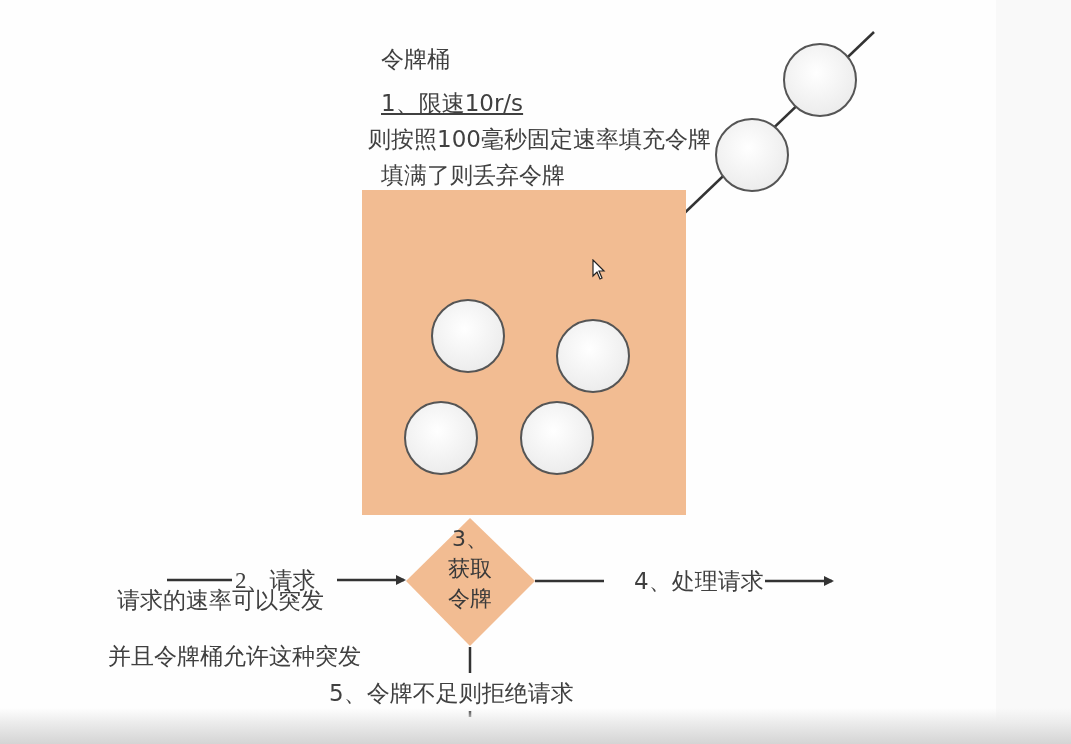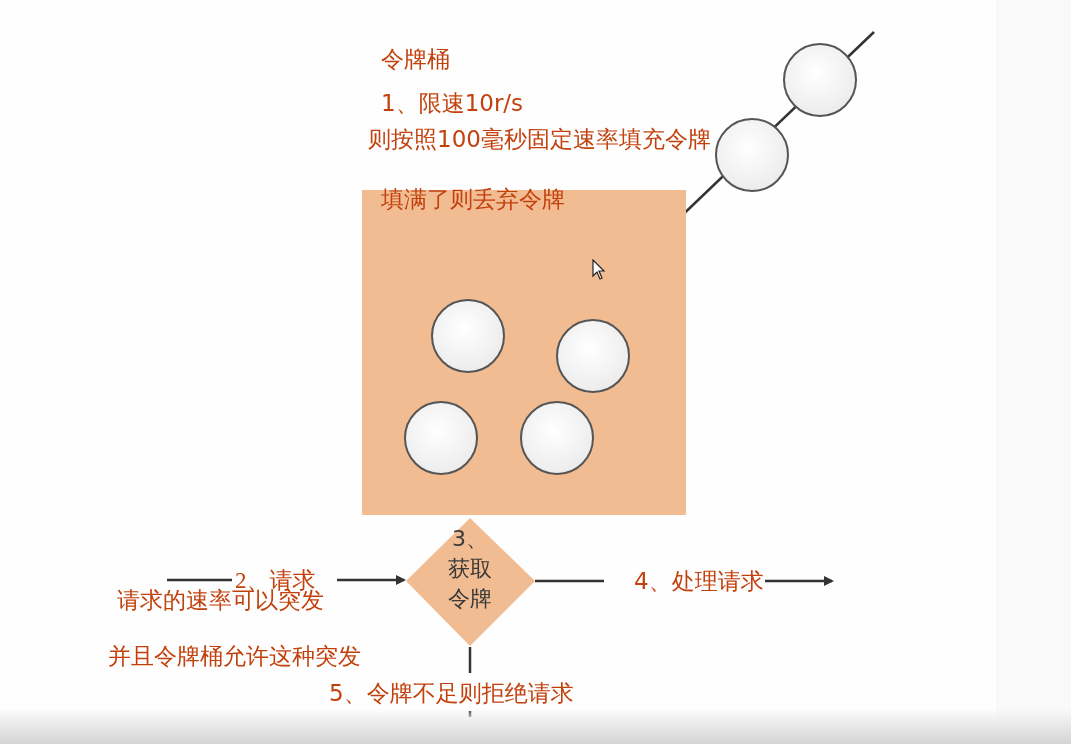"令牌桶" .txt { color: #c2410c -> #404040 }
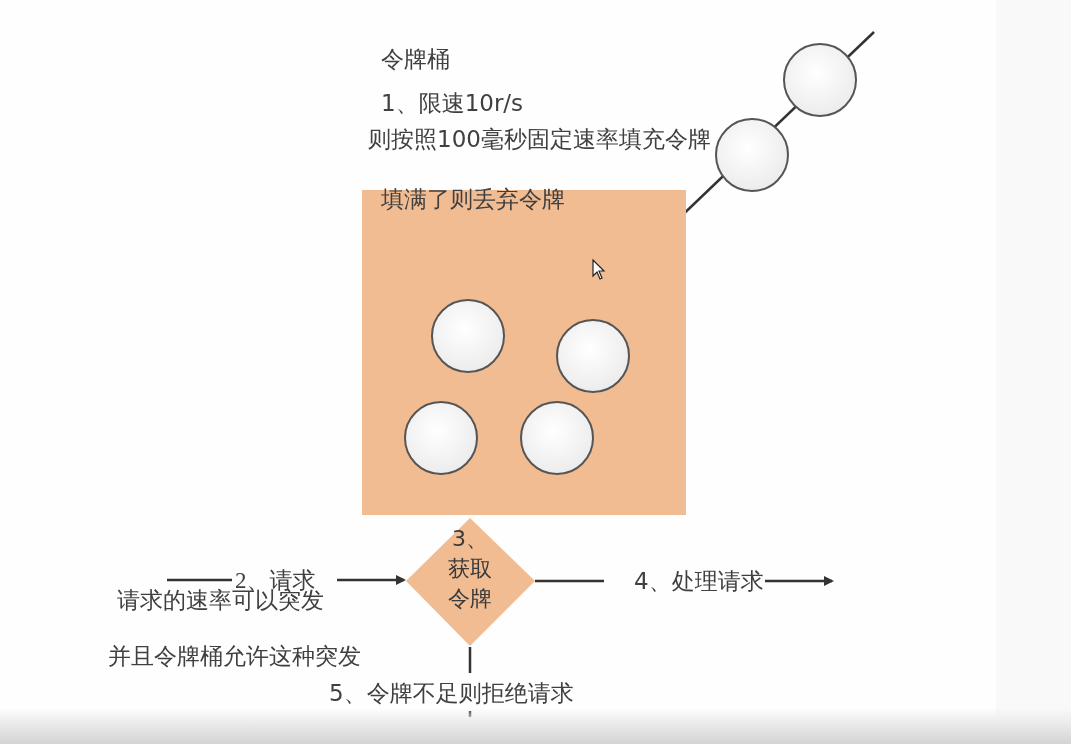"1、限速10r/s" div.txt { text-decoration: none -> underline }
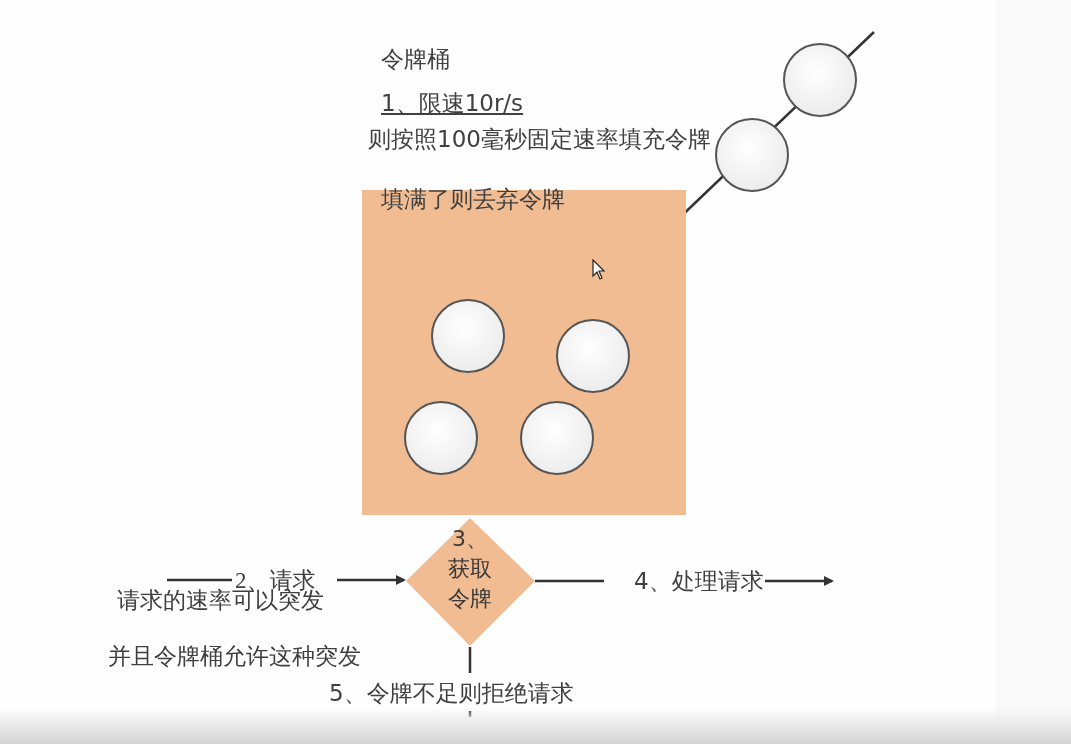"填满了则丢弃令牌" div.txt { margin-top: 24px -> none }
